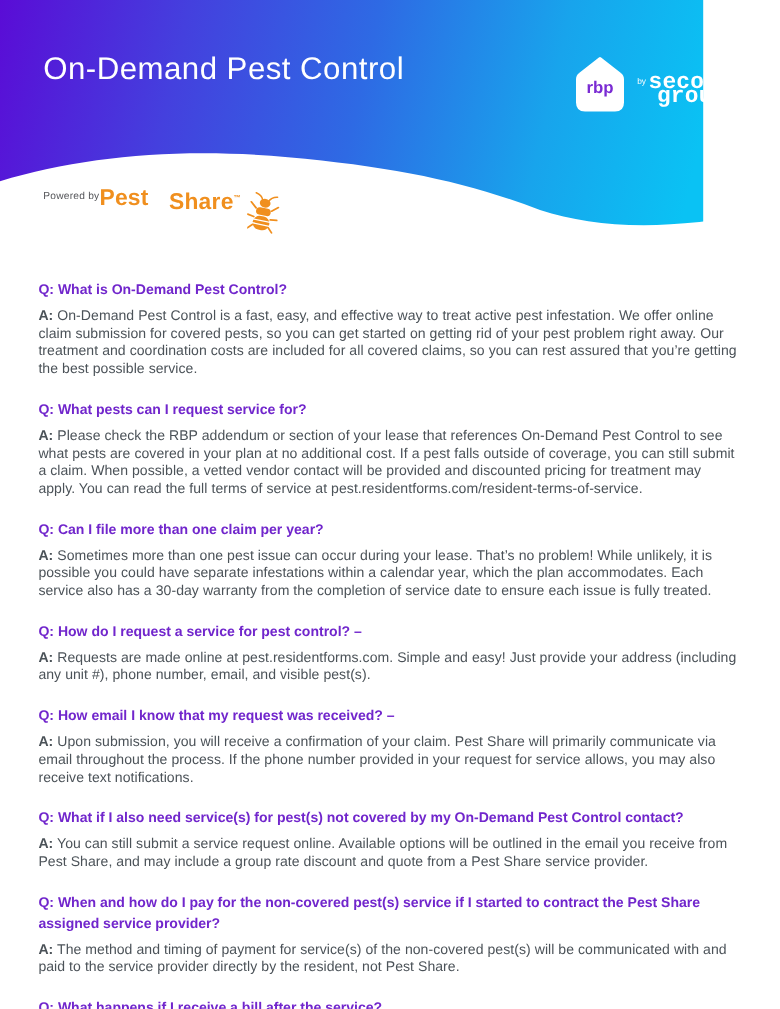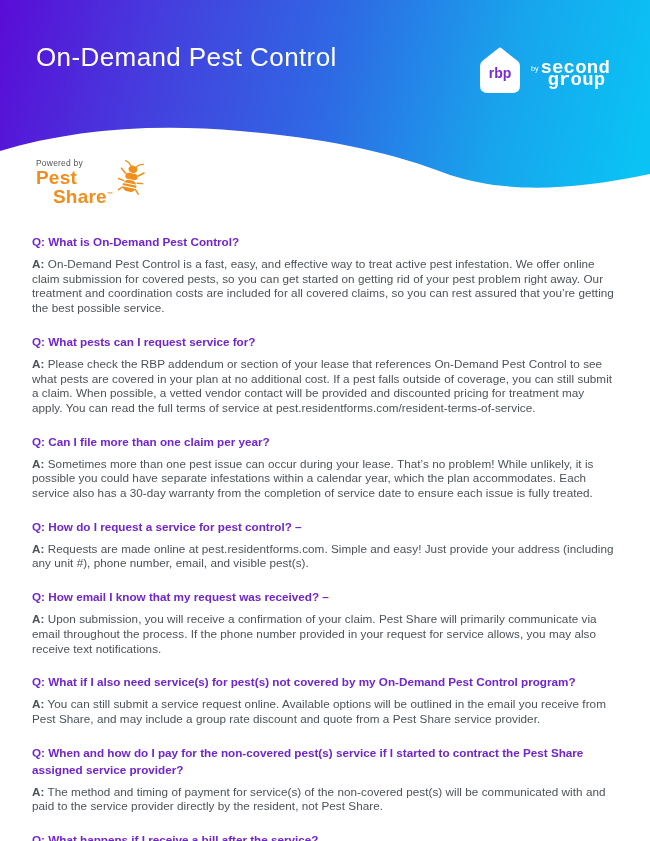"On-Demand Pest Control" .hero { width: 650px -> 586px }
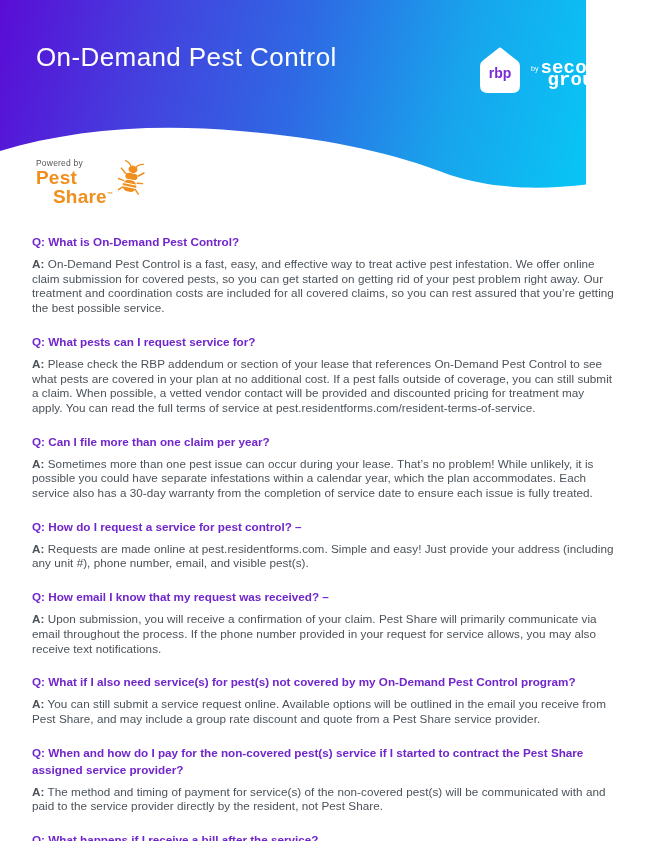"Powered by" .powered-col { flex-direction: column -> row }
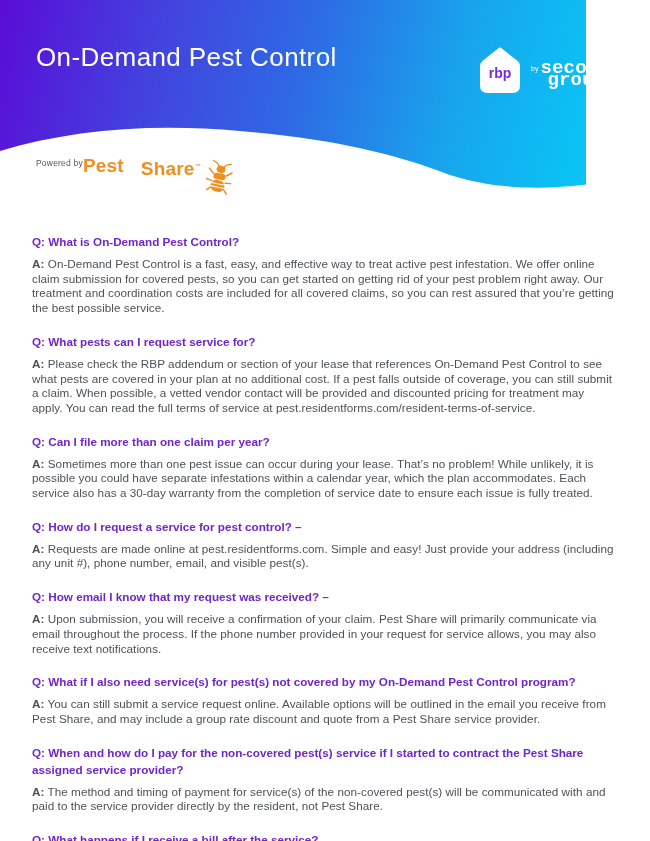"Q: What if I also" div.faq-q { text: program -> contact }
